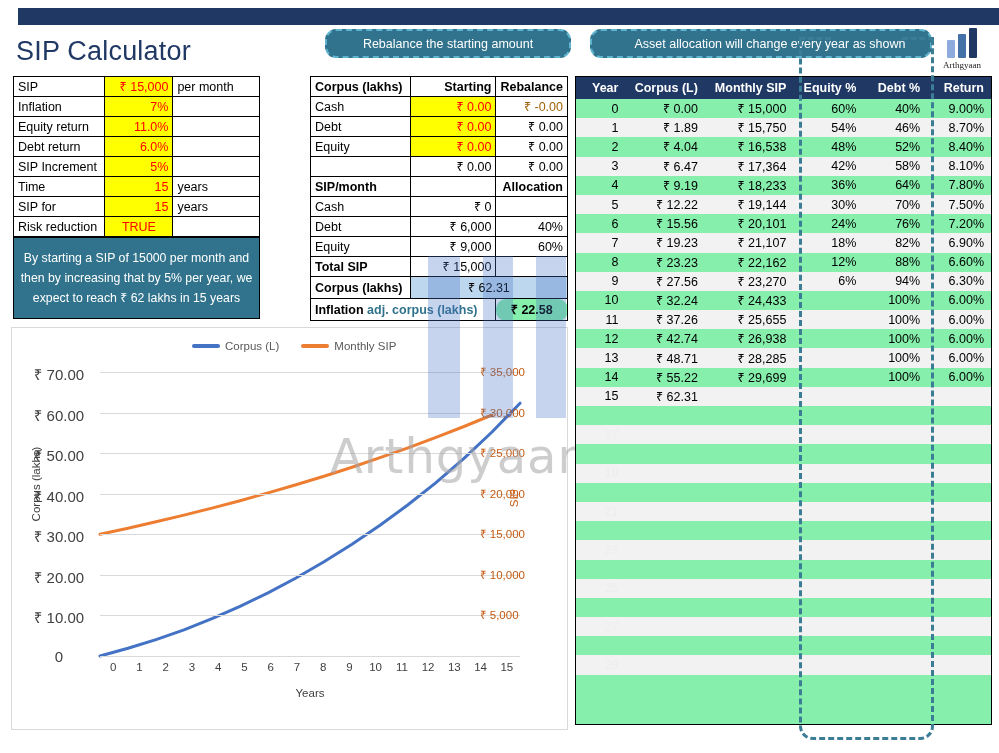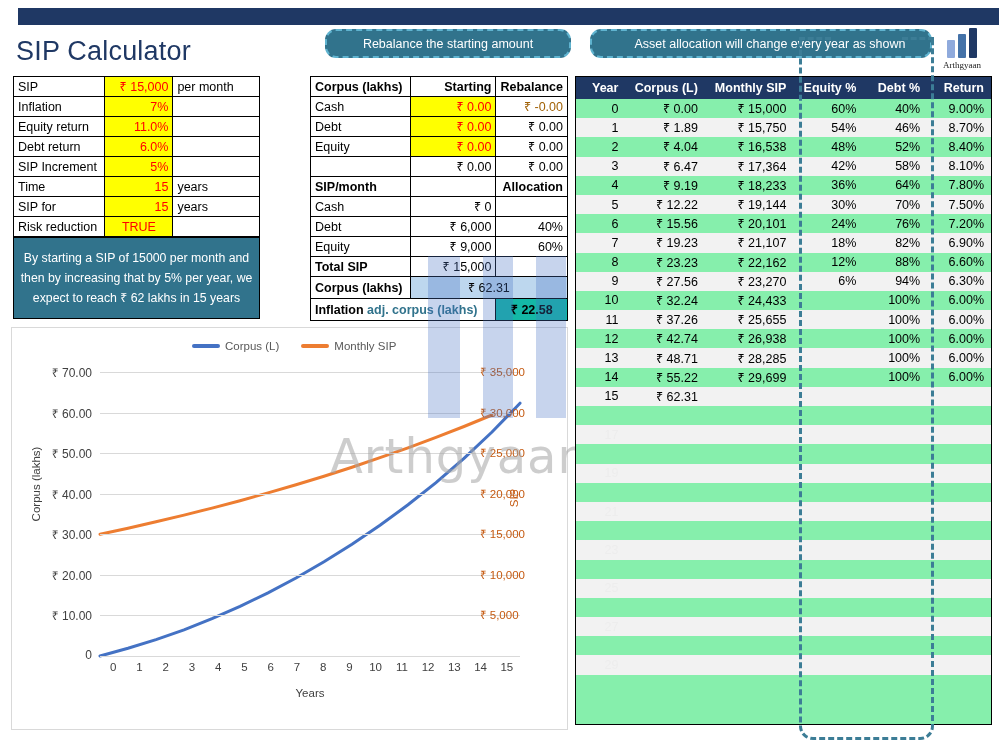"₹ 22.58" #corpus-table .peach { background: #14b8a6 -> #86efac; border-radius: none -> 10px }
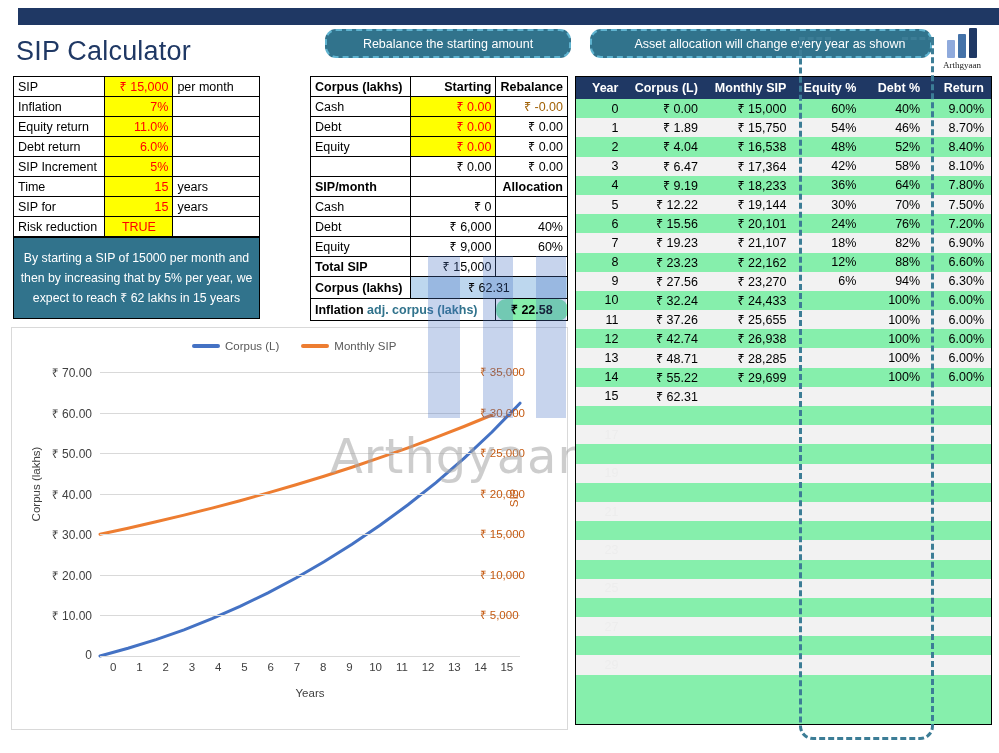"₹ 70.00" .ytick-l { font-size: 12px -> 15px; text-align: right -> center }
